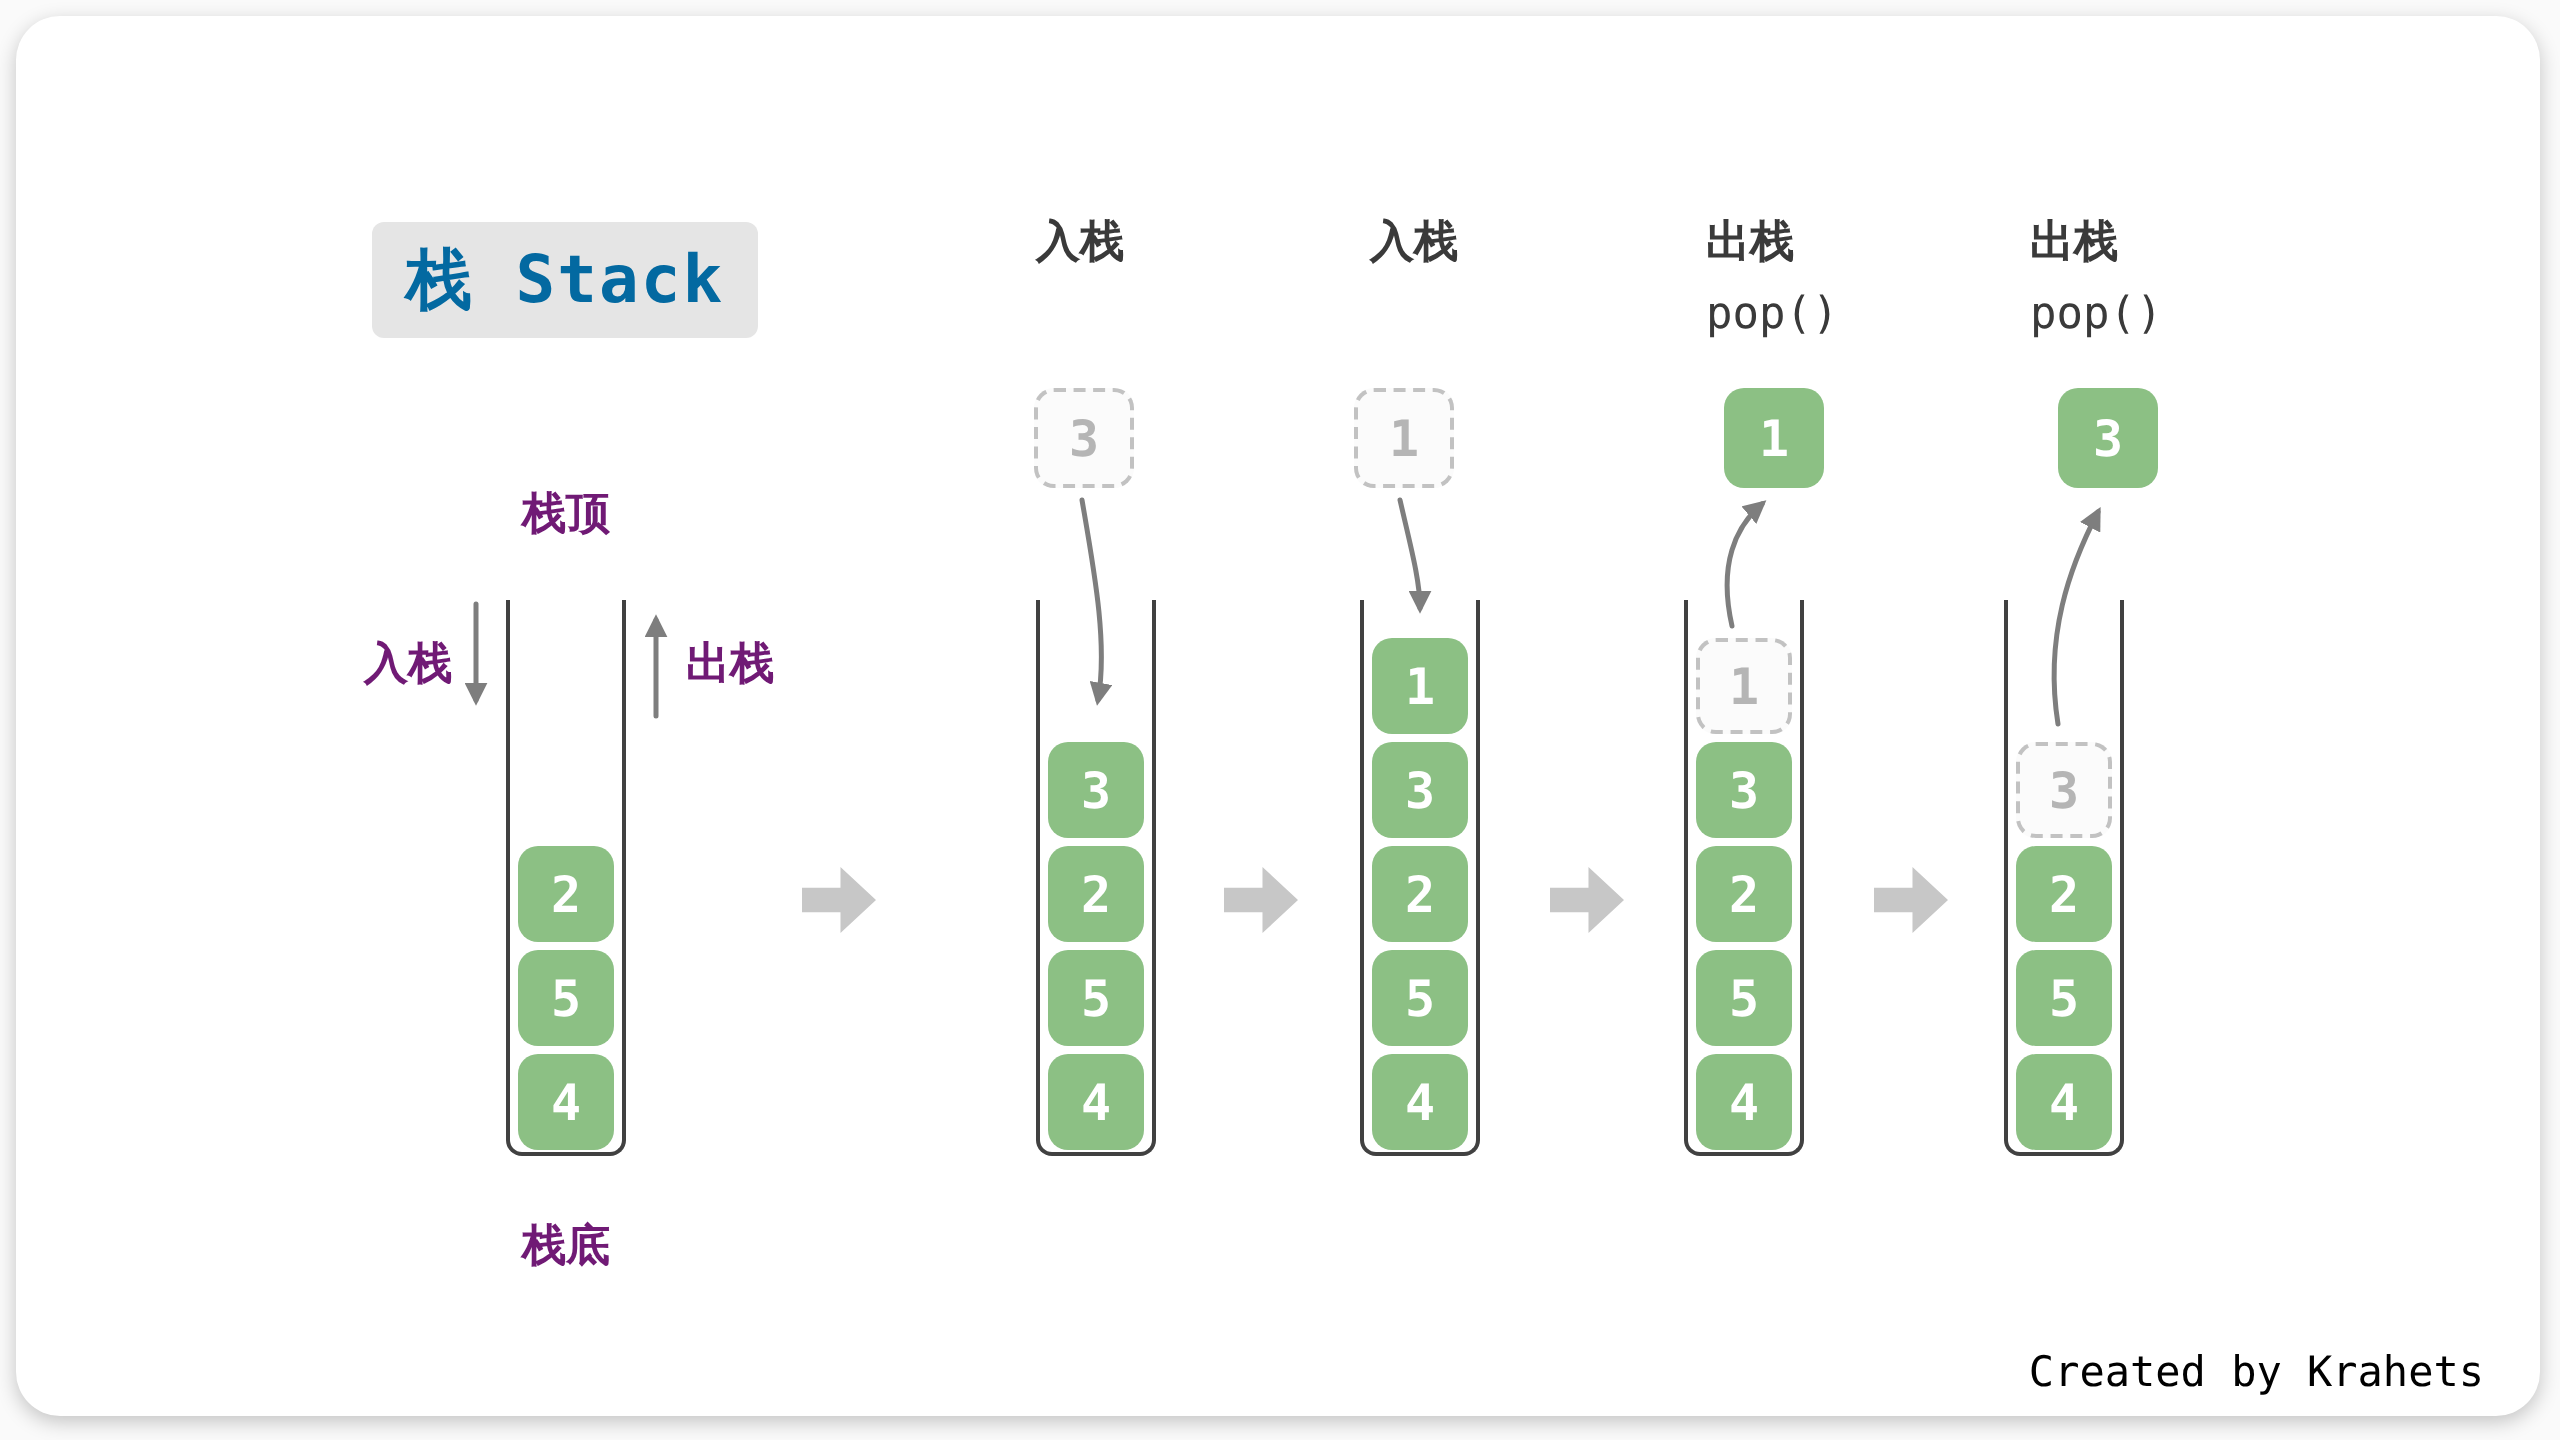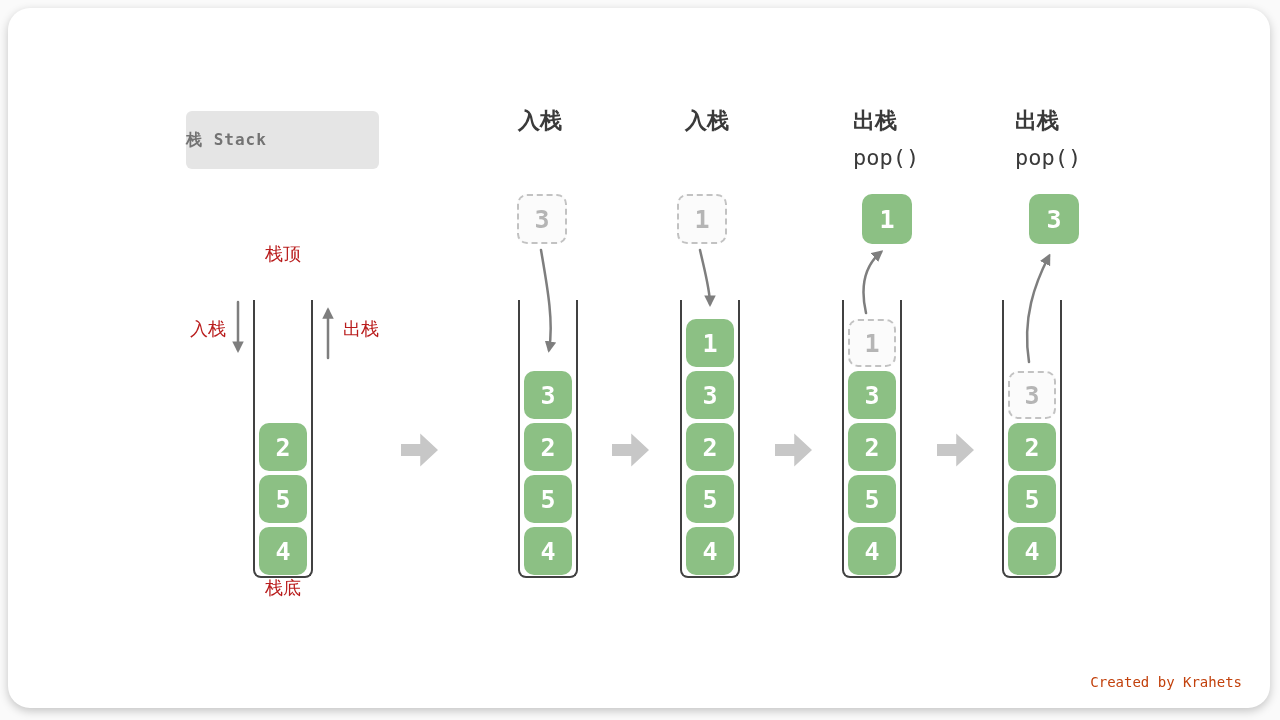"栈 Stack" .title-box { color: #737373 -> #0369a1; font-size: 16px -> 33px; justify-content: none -> center }
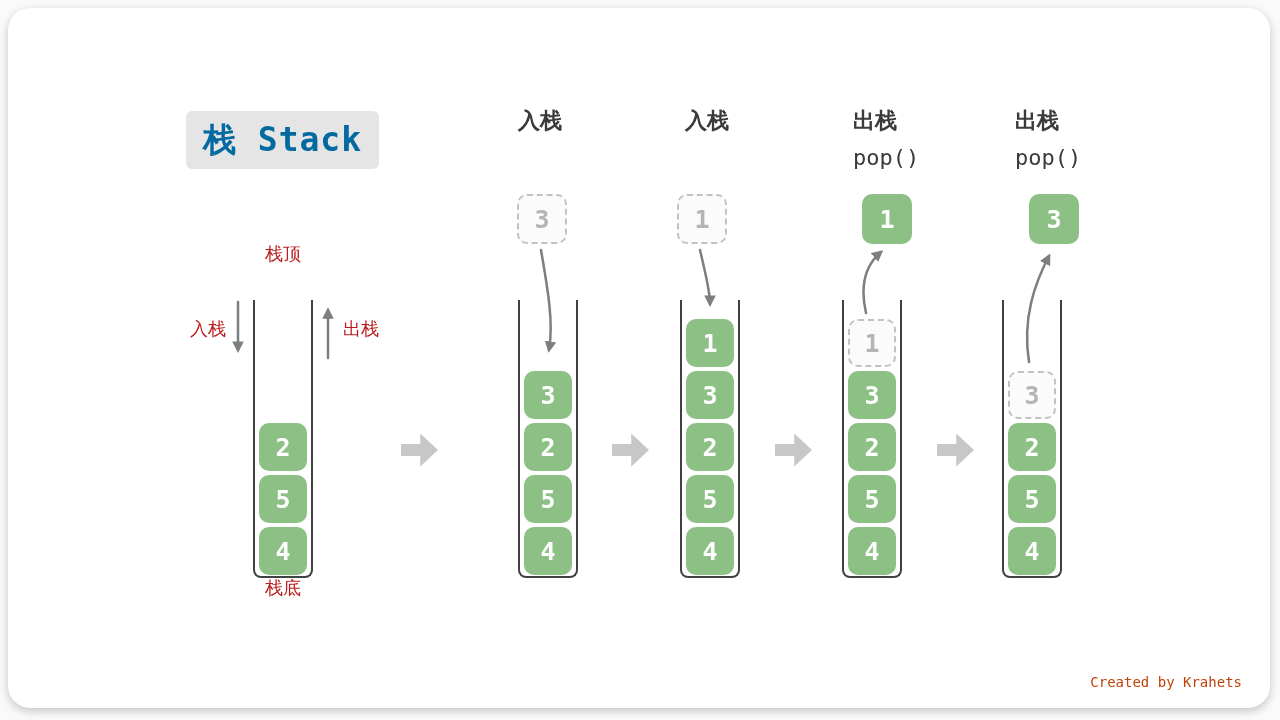"栈顶" .zh-label { color: #b91c1c -> #701a75; font-size: 18px -> 22px; font-weight: 400 -> 700 }
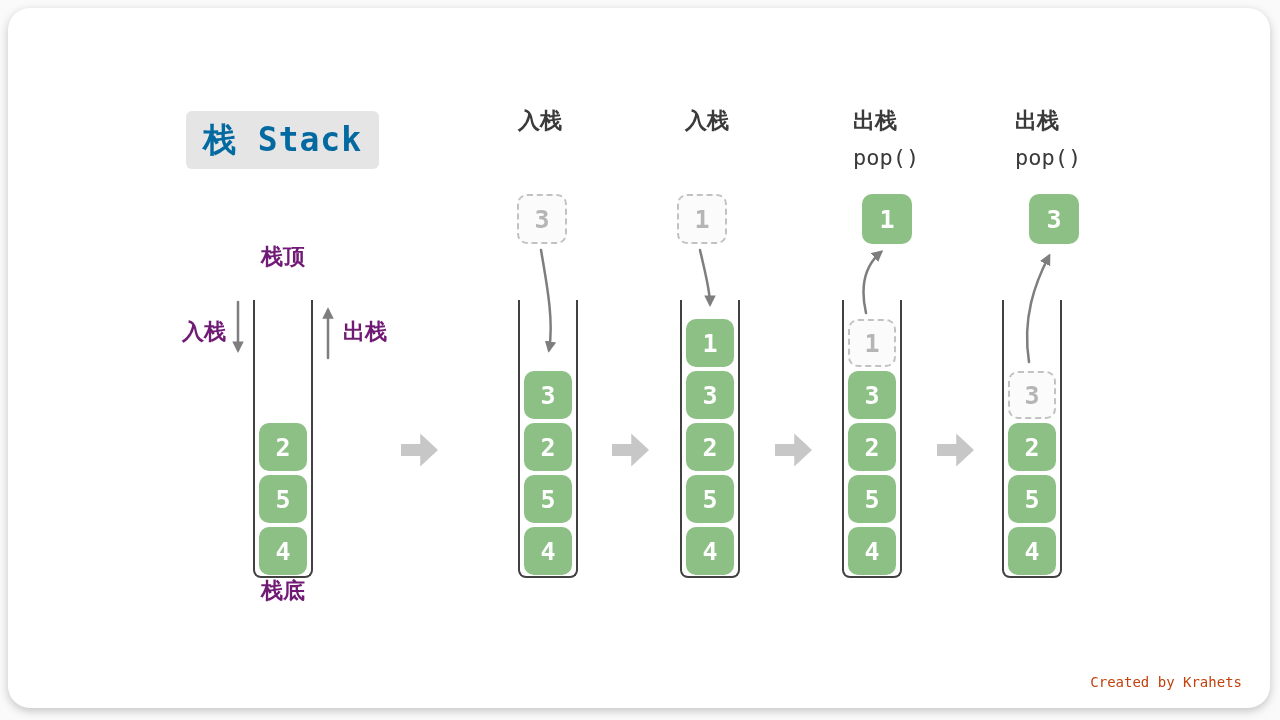"栈底" div.zh-label { top: 576px -> 608px }
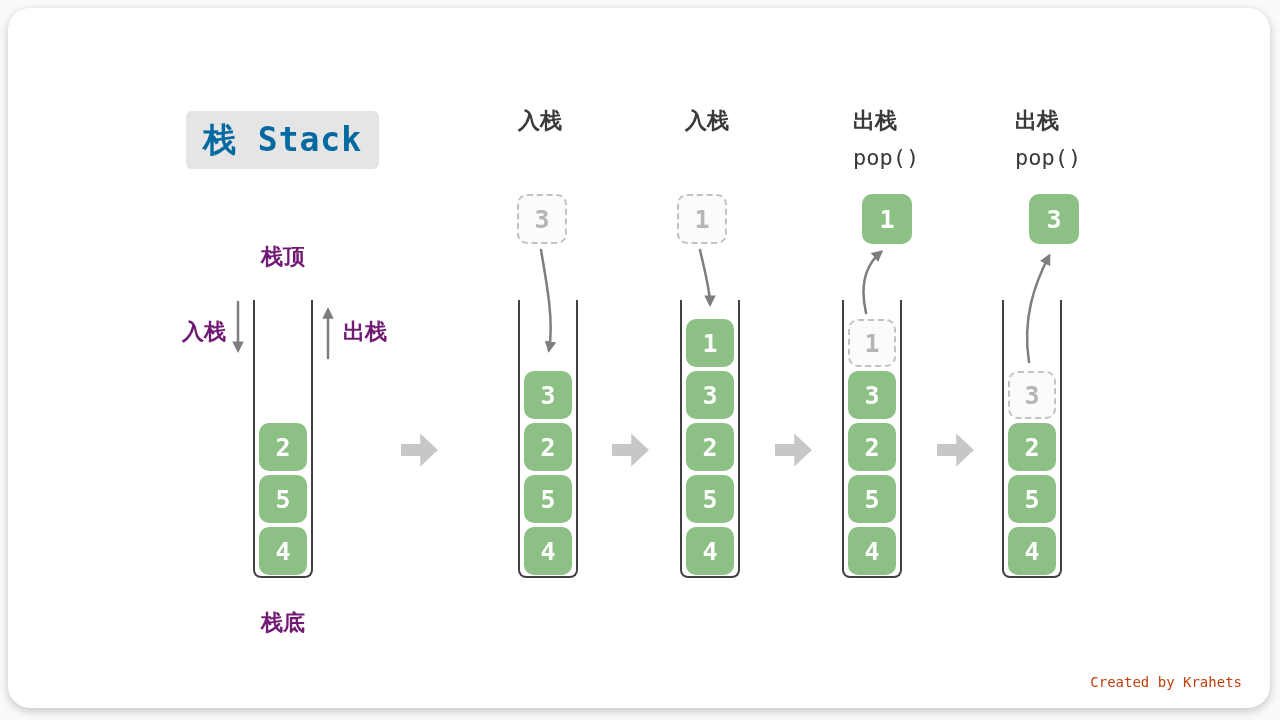"Created by Krahets" .watermark { color: #c2410c -> #000000; font-size: 14px -> 21px }
